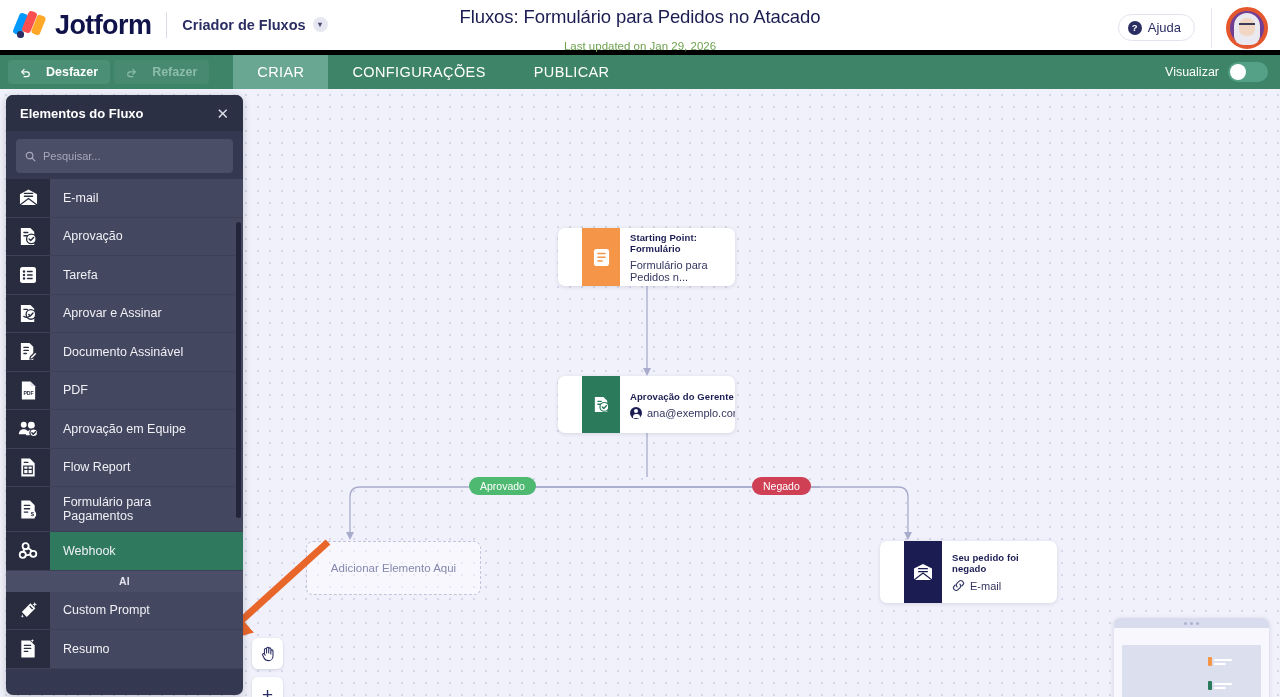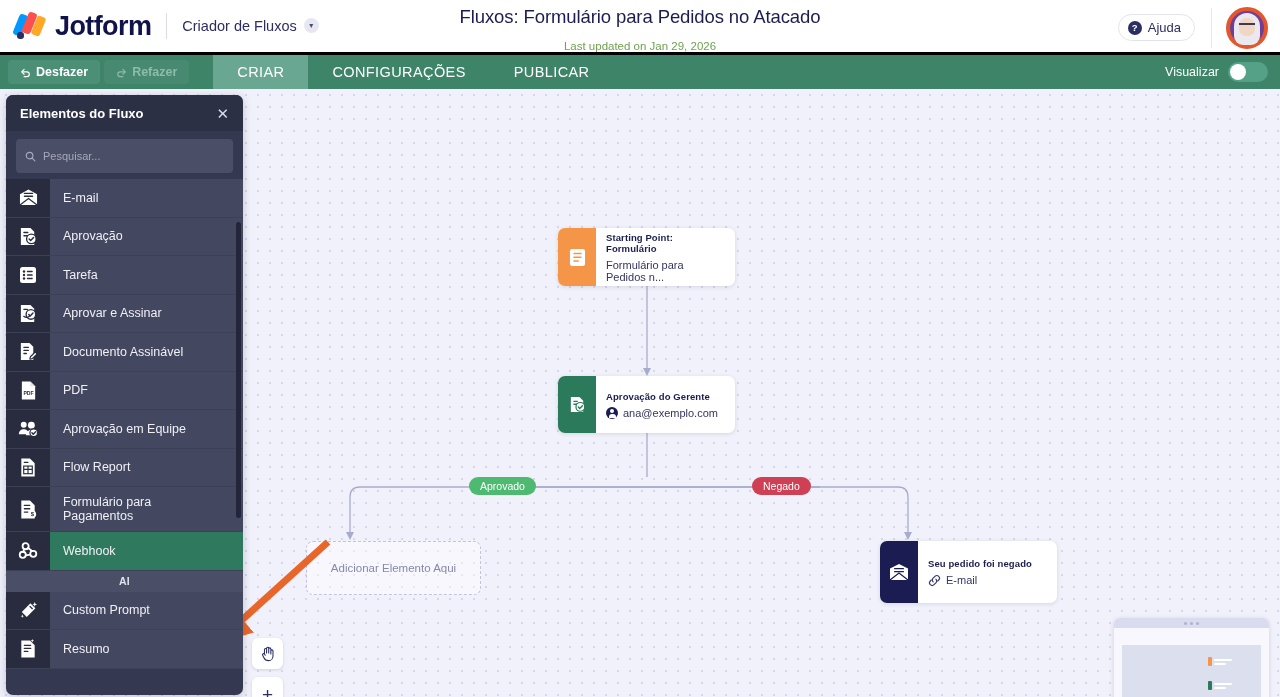"Jotform" .topbar { border-bottom: 3px solid #000000 -> 5px solid #000000 }
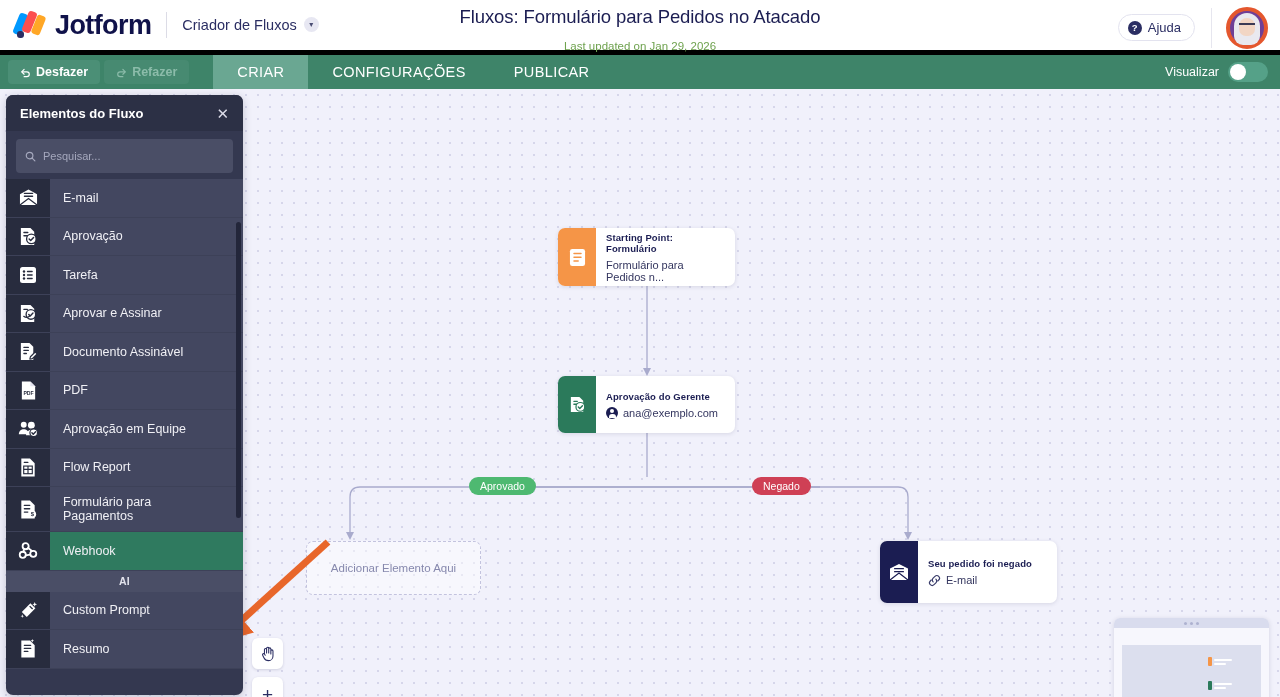"Criador de Fluxos" .brand-sub { font-weight: none -> bold }
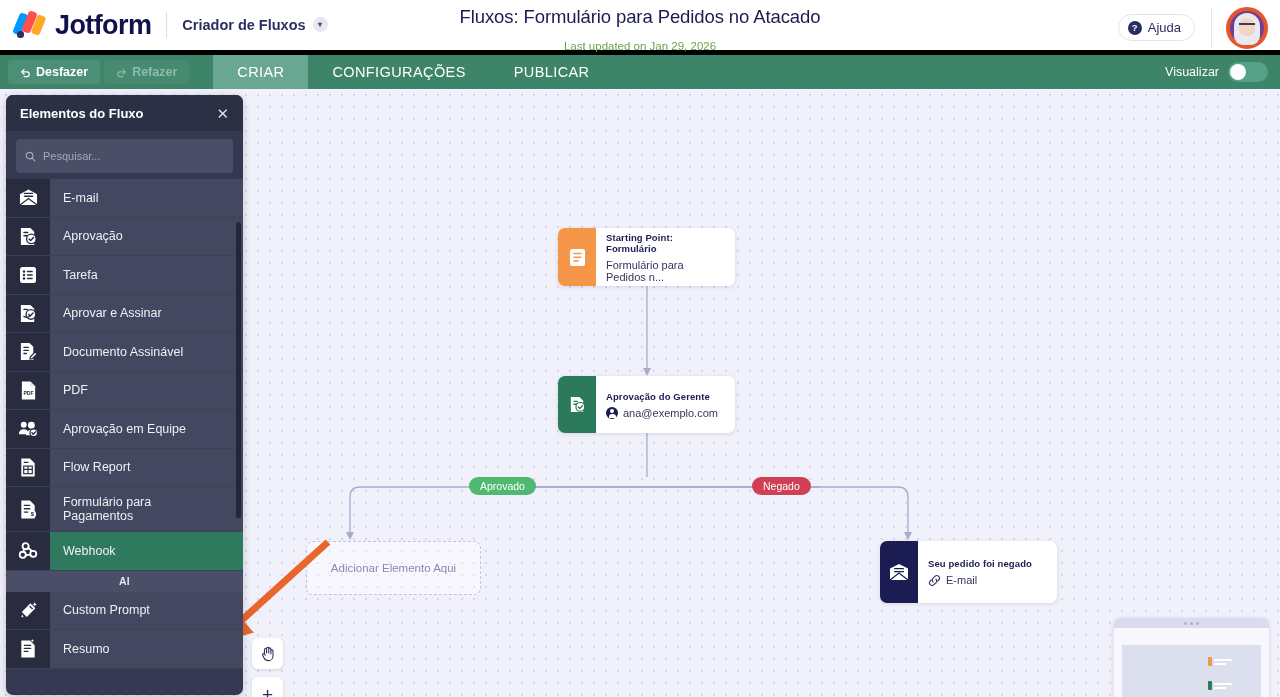"Desfazer" .nav-btn { gap: 5px -> 15px }
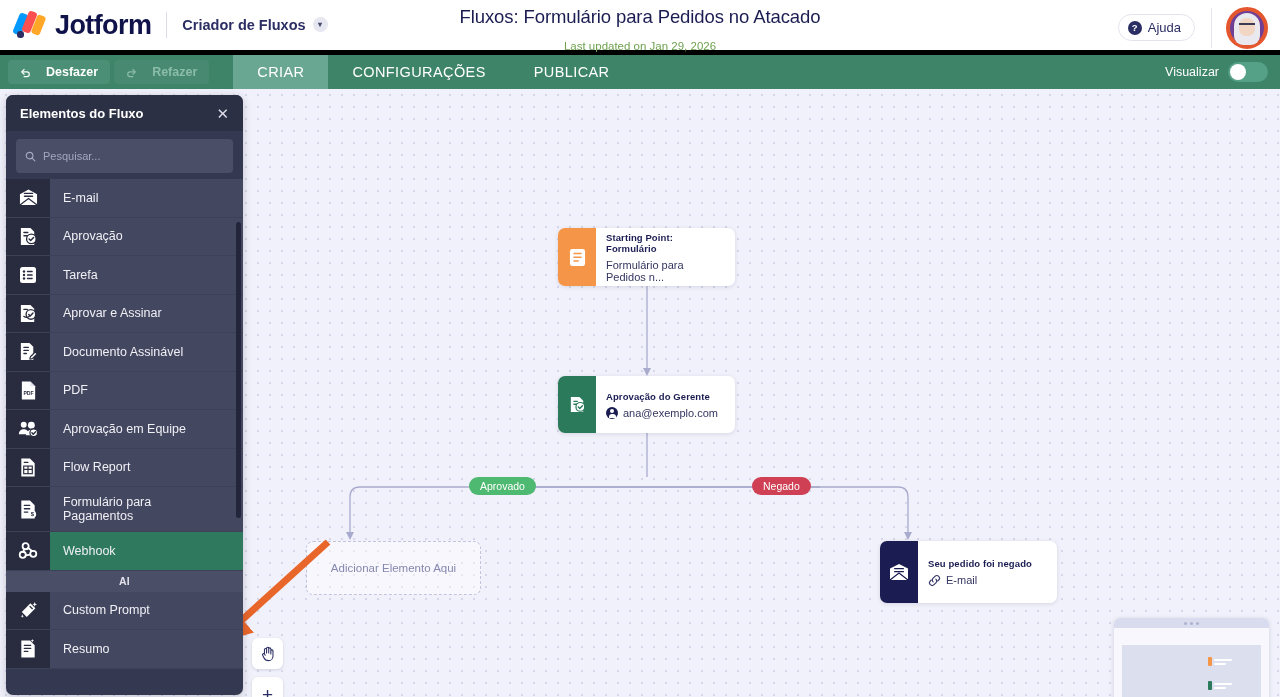"Starting Point: Formulário" .node { padding-left: none -> 24px }
